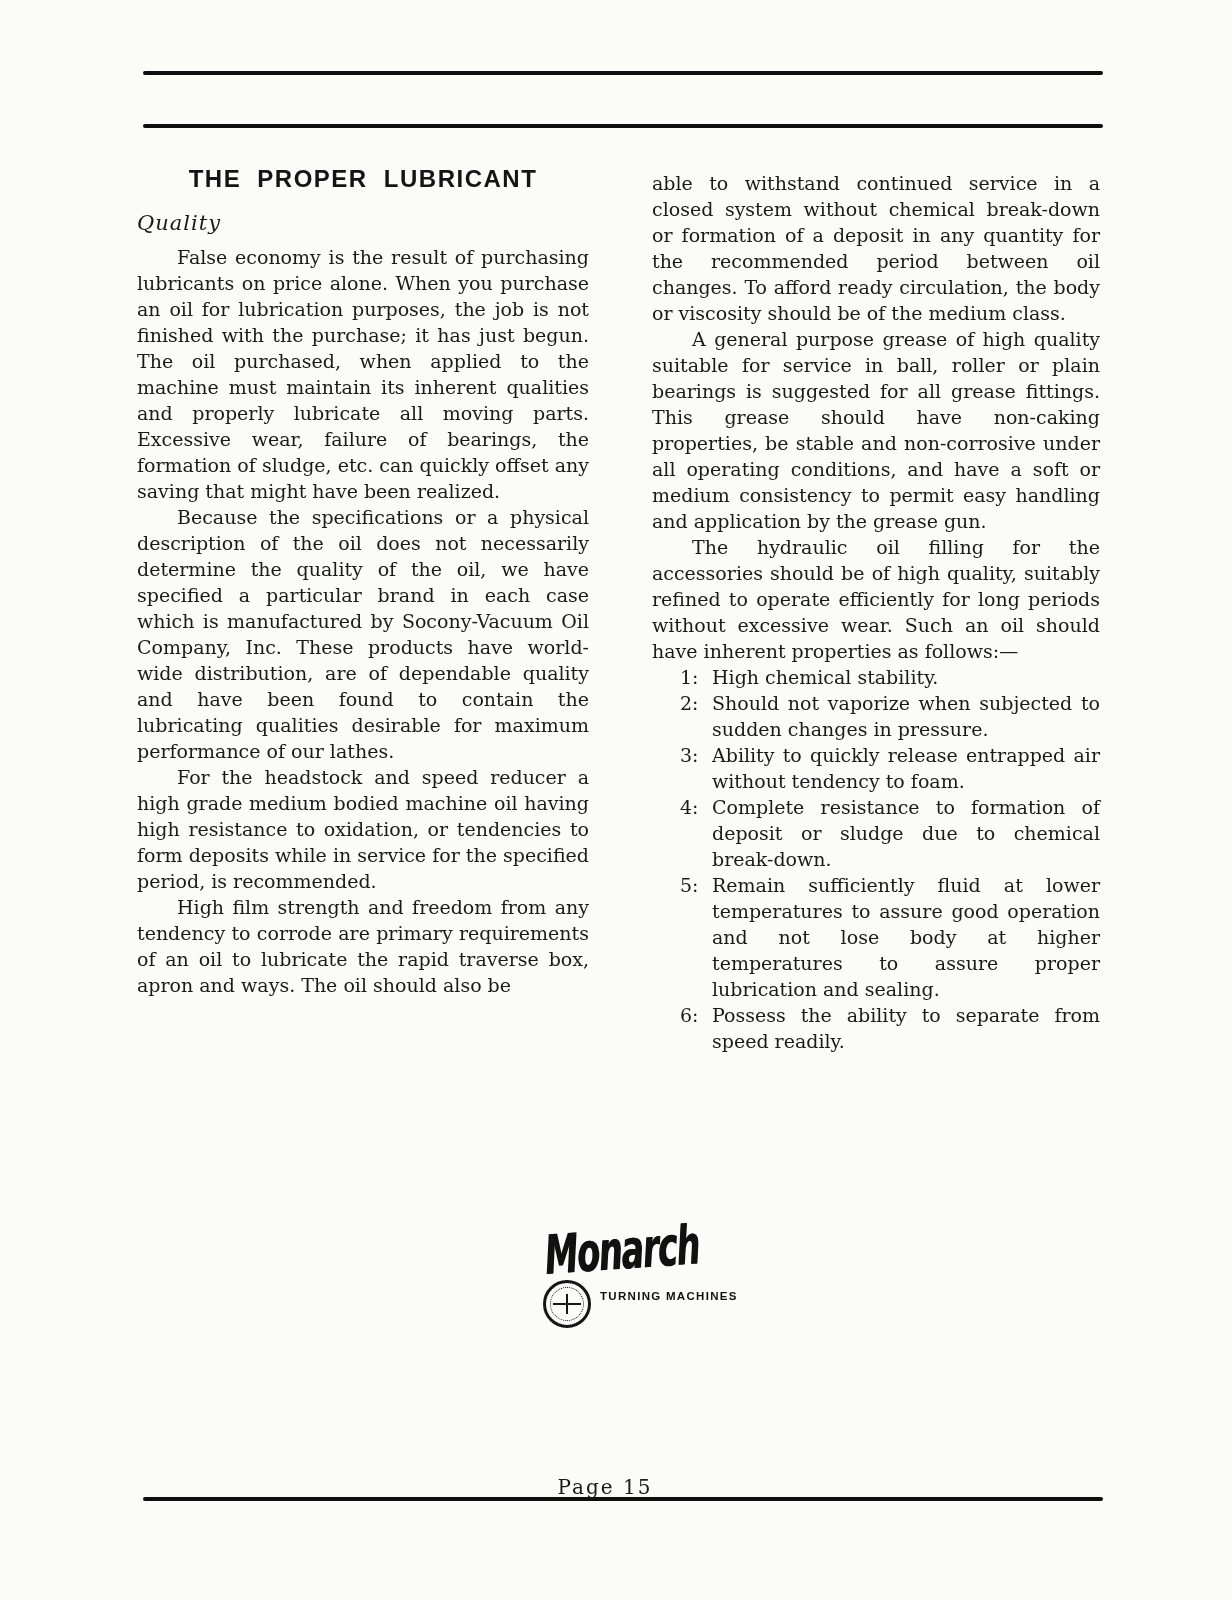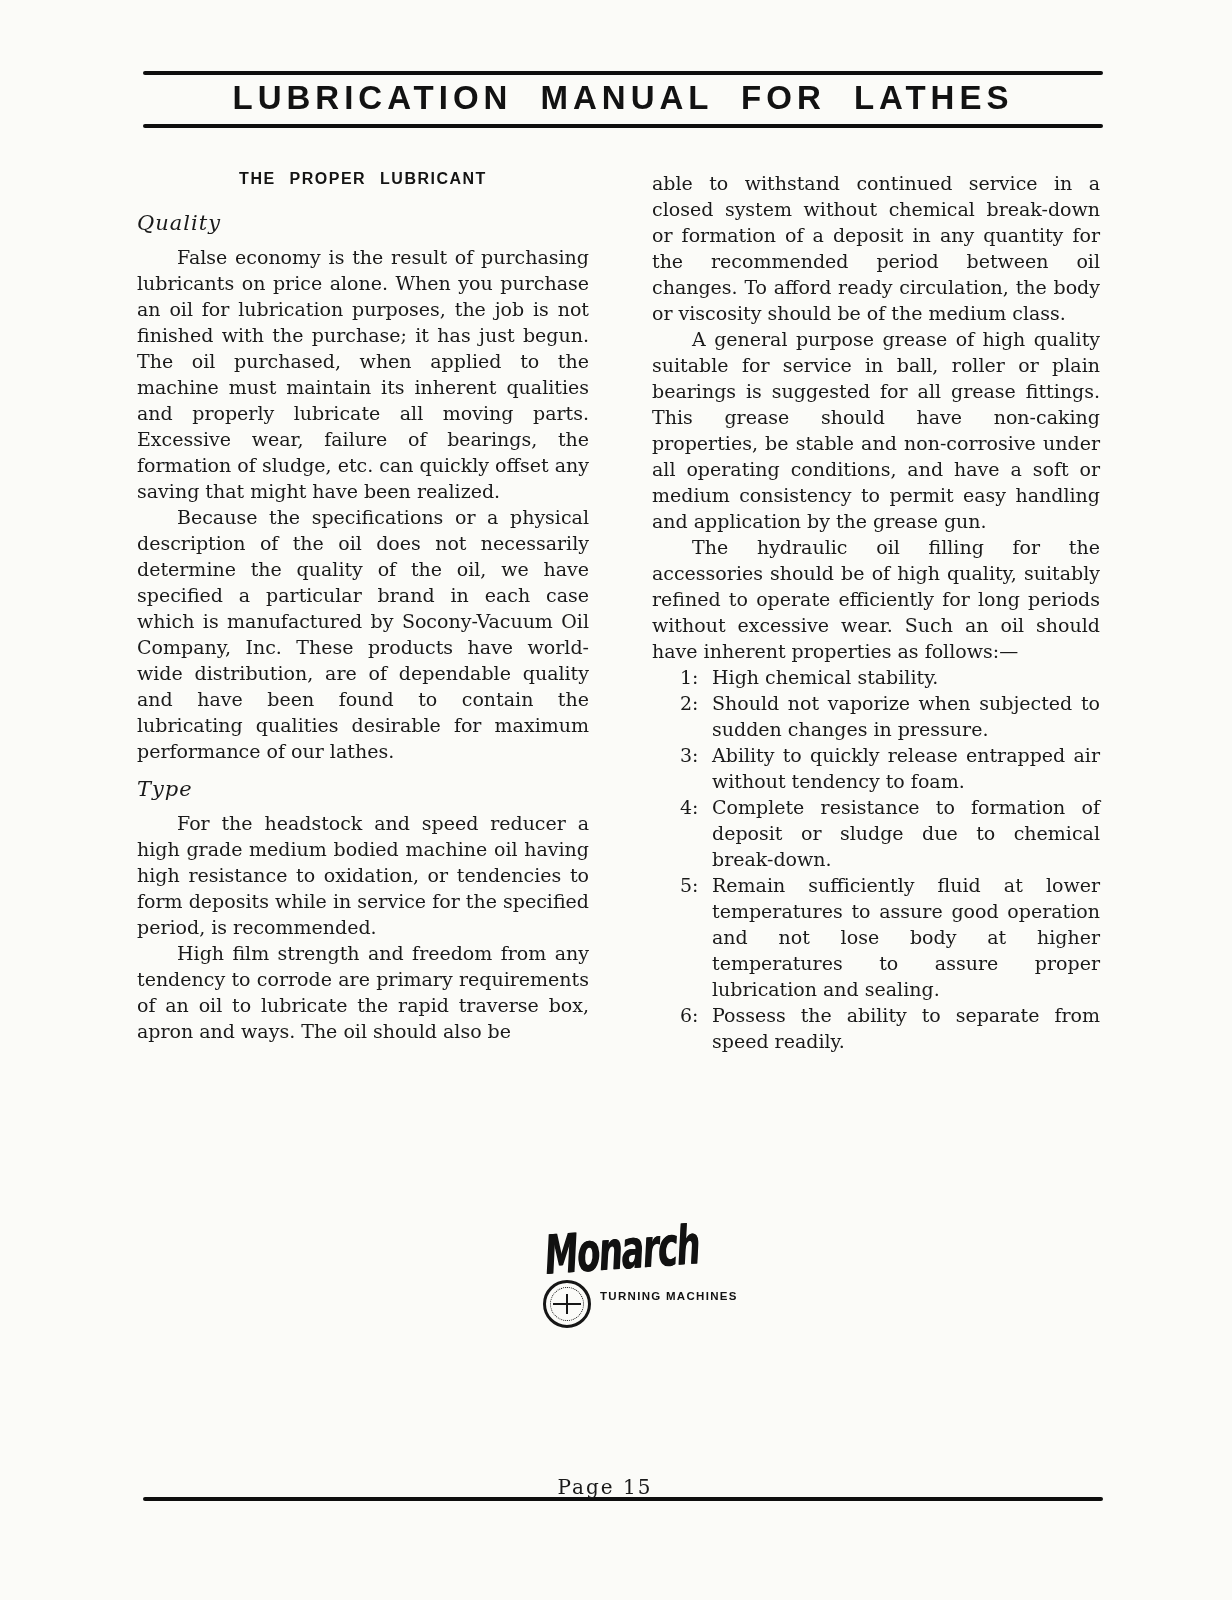"LUBRICATION MANUAL FOR LATHES" h1.page-title { html: <h1>LUBRICATION MANUAL FOR LATHES</h1> -> none }
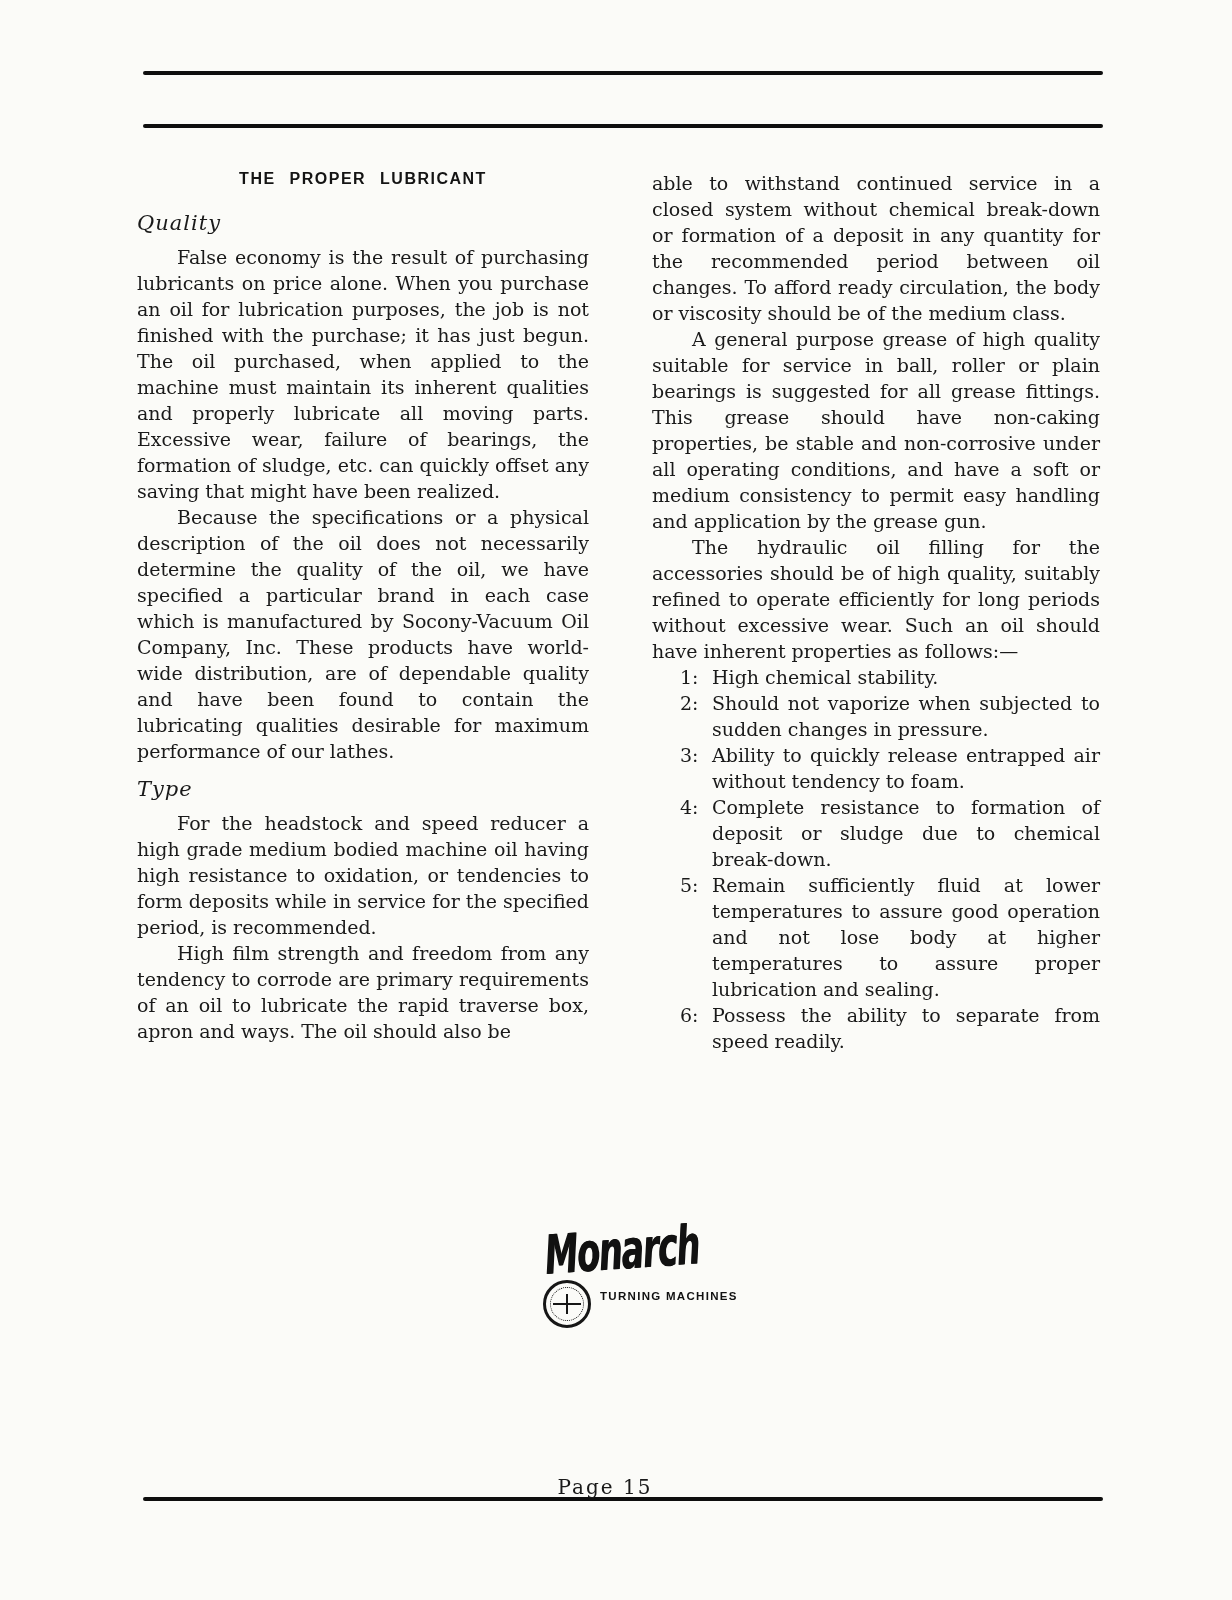"THE PROPER LUBRICANT" .section-title { font-size: 16px -> 24px }
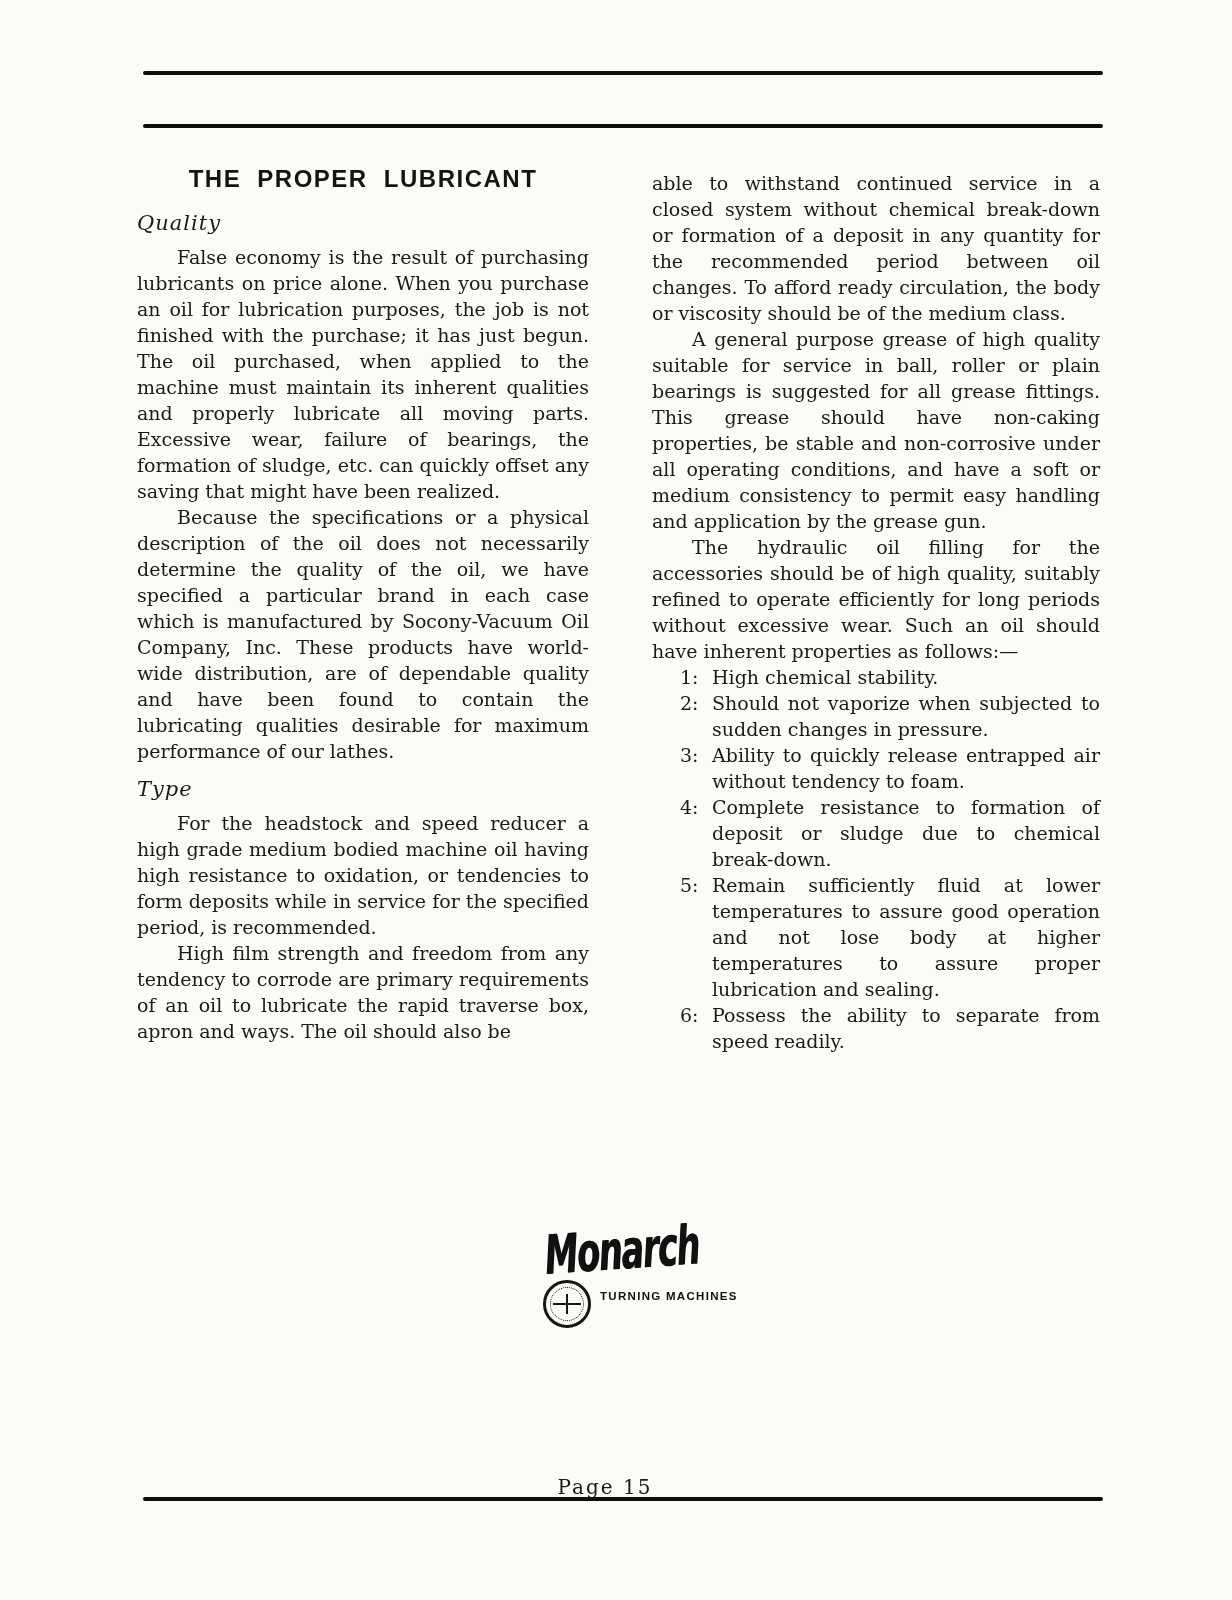"Type" h3.subheading { html: <h3>Type</h3> -> none }
